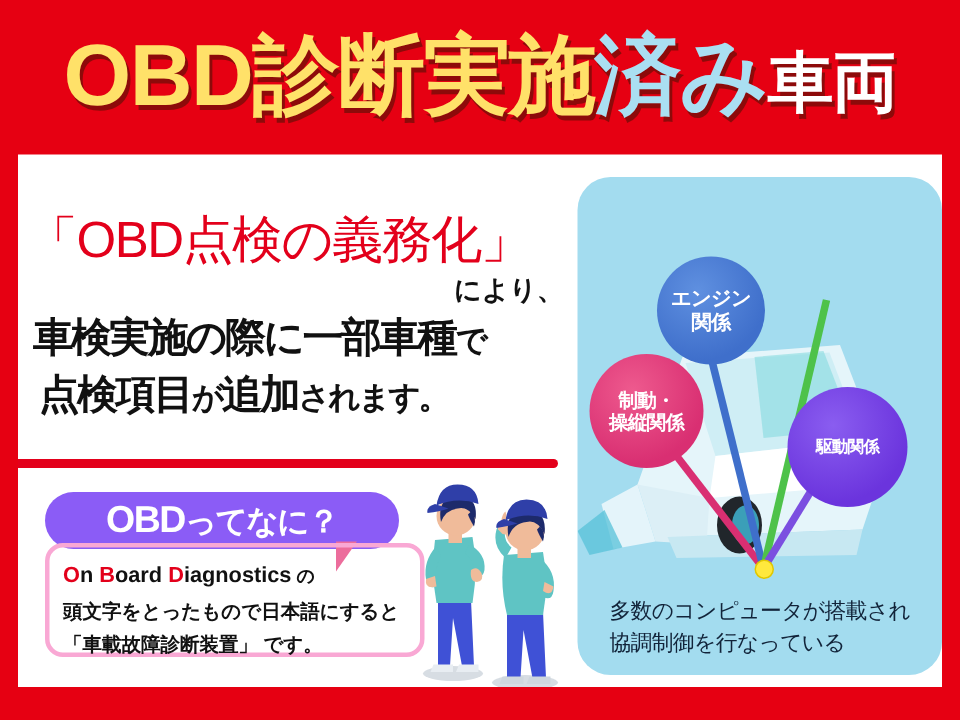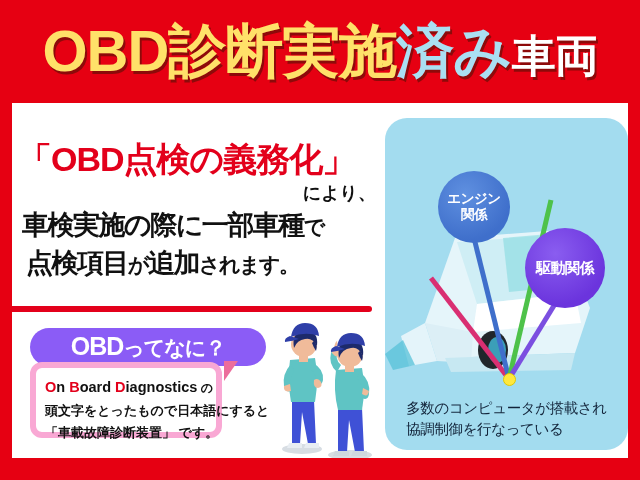"「OBD点検の義務化」" #obligation { font-weight: bold -> normal }
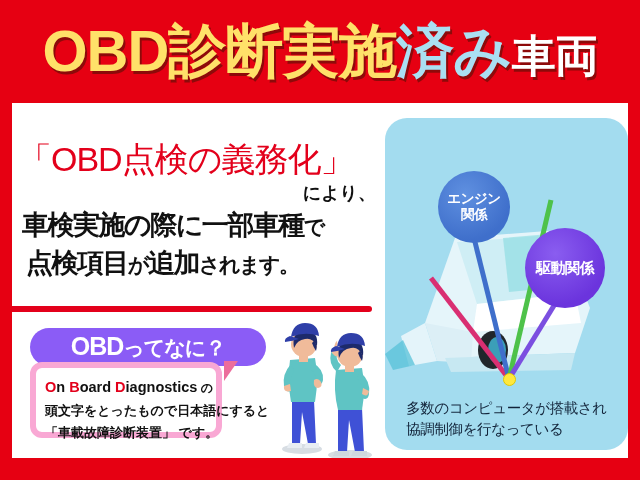"制動・" div.bub { html: none -> <div> <div> <div>制動・</div> <div>操縦関係</div> </div> </div> }
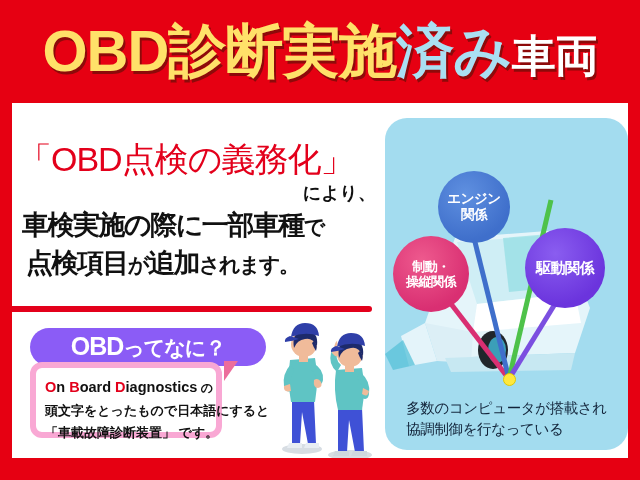"駆動関係" #bub-drive { font-size: 15px -> 11px; top: 110px -> 140px }
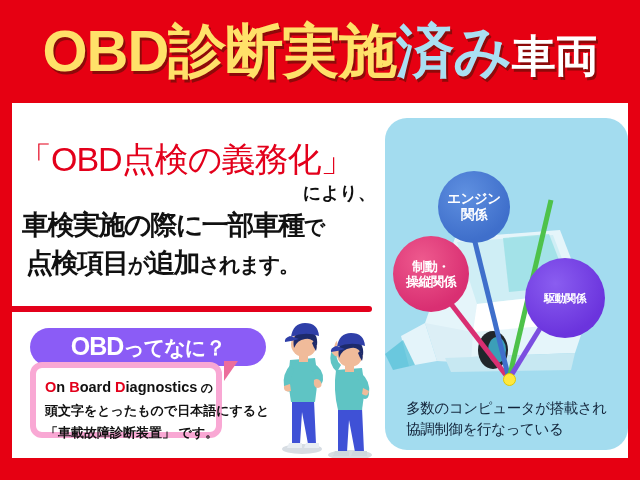"On Board Diagnostics の" #obd-box { border: 6px solid #f9a8d4 -> 3px solid #f9a8d4; width: 192px -> 253px }
